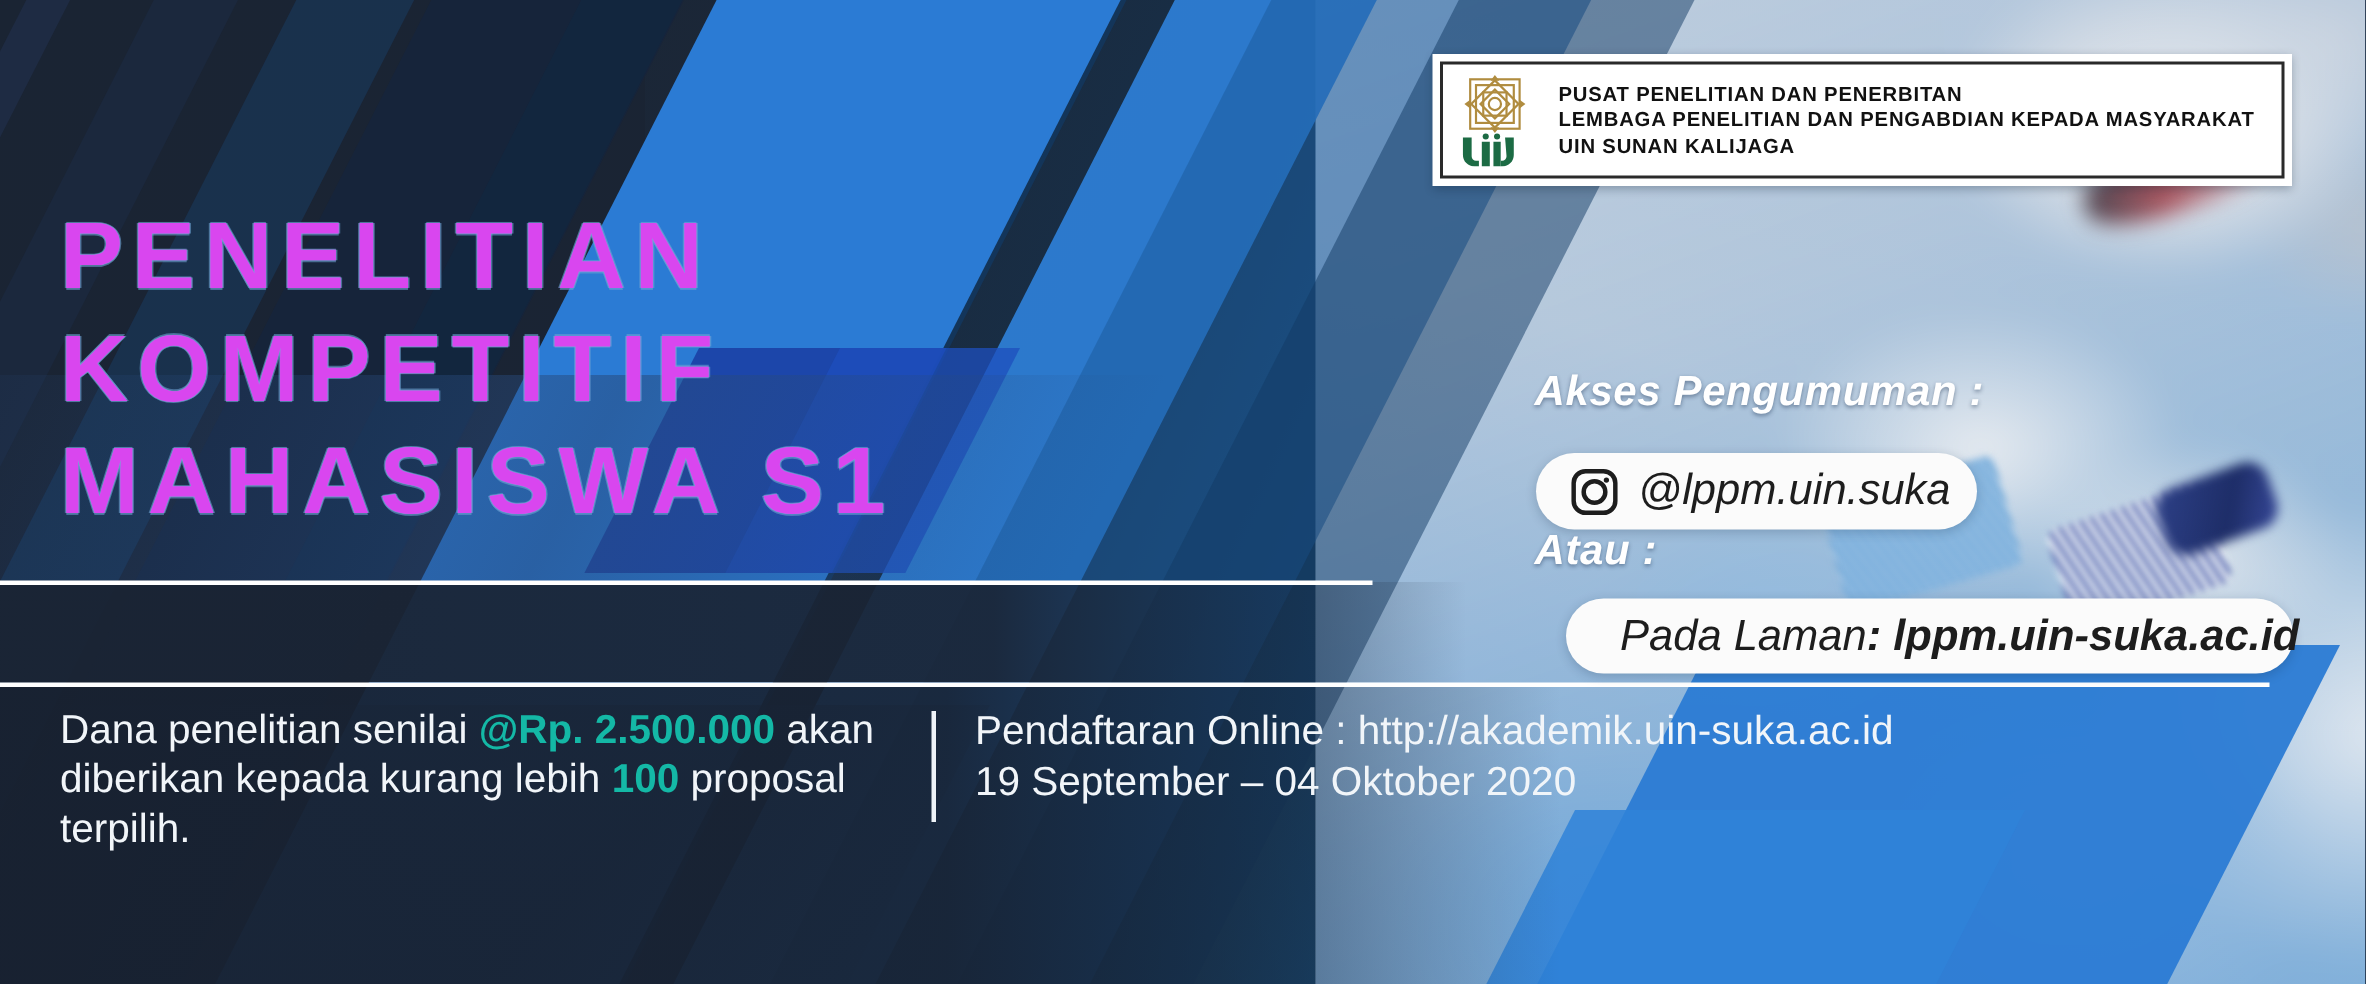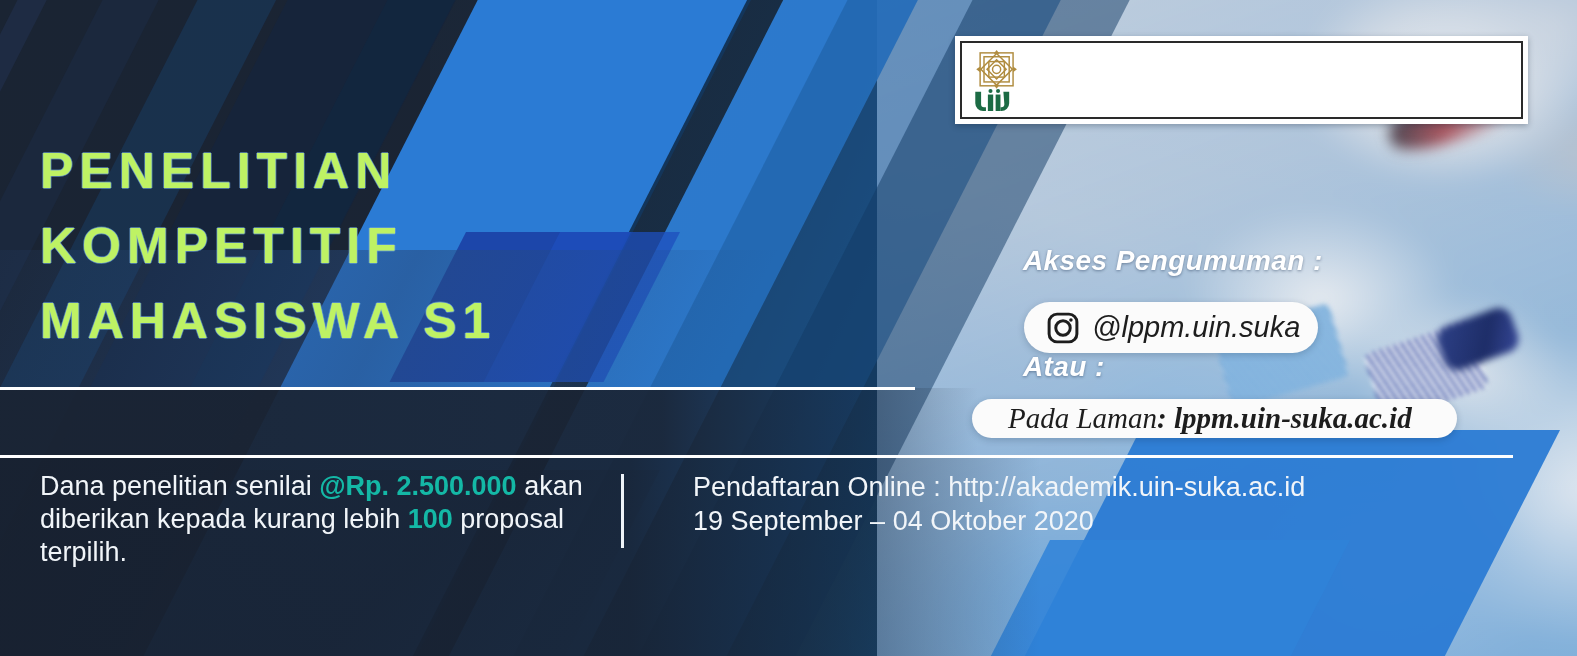"PUSAT PENELITIAN DAN PENERBITAN" div.logo-text { html: none -> <div> <div>PUSAT PENELITIAN DAN PENERBITAN</div> <div>LEMBAGA PENELITIAN DAN PENGABDIAN KEPADA MASYARAKAT</div> <div>UIN SUNAN KALIJAGA</div> </div> }
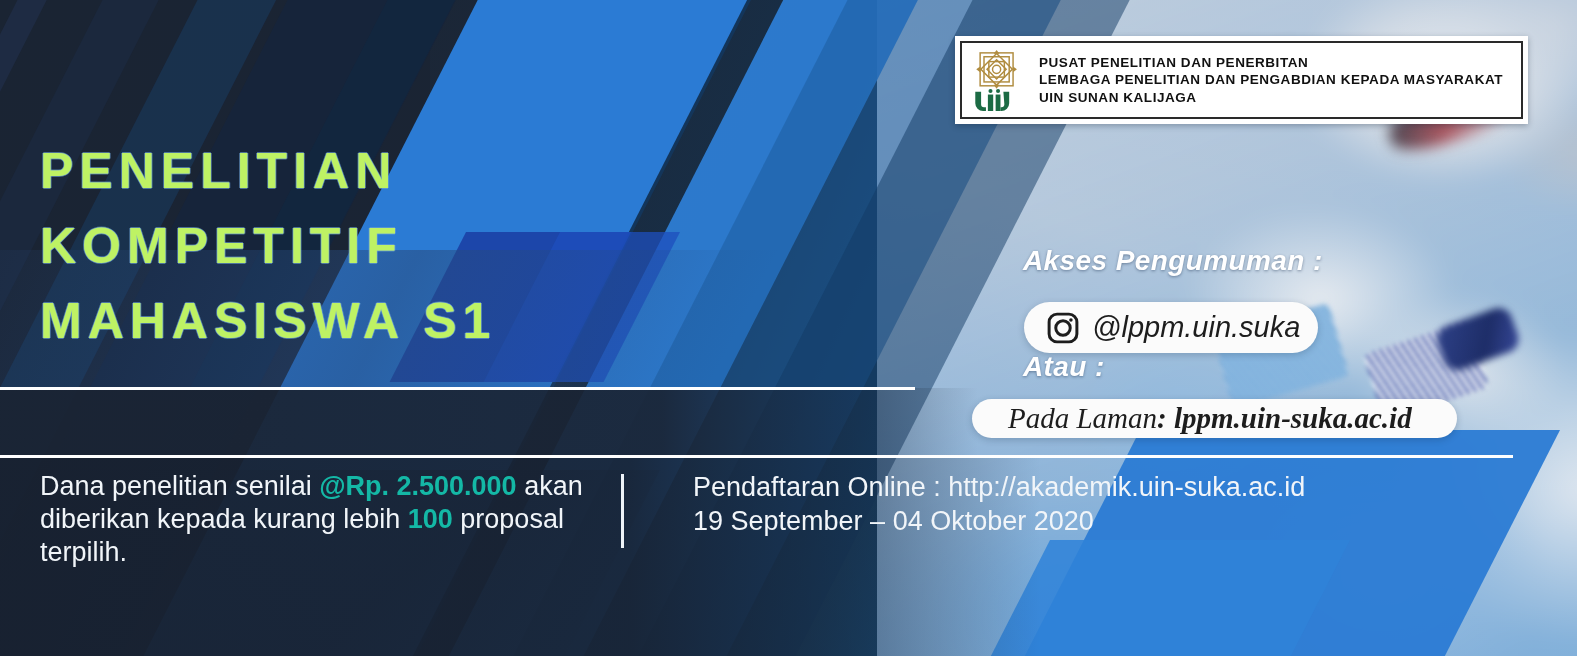"PENELITIAN" .headline { color: #bef264 -> #d946ef; font-size: 50px -> 63px }
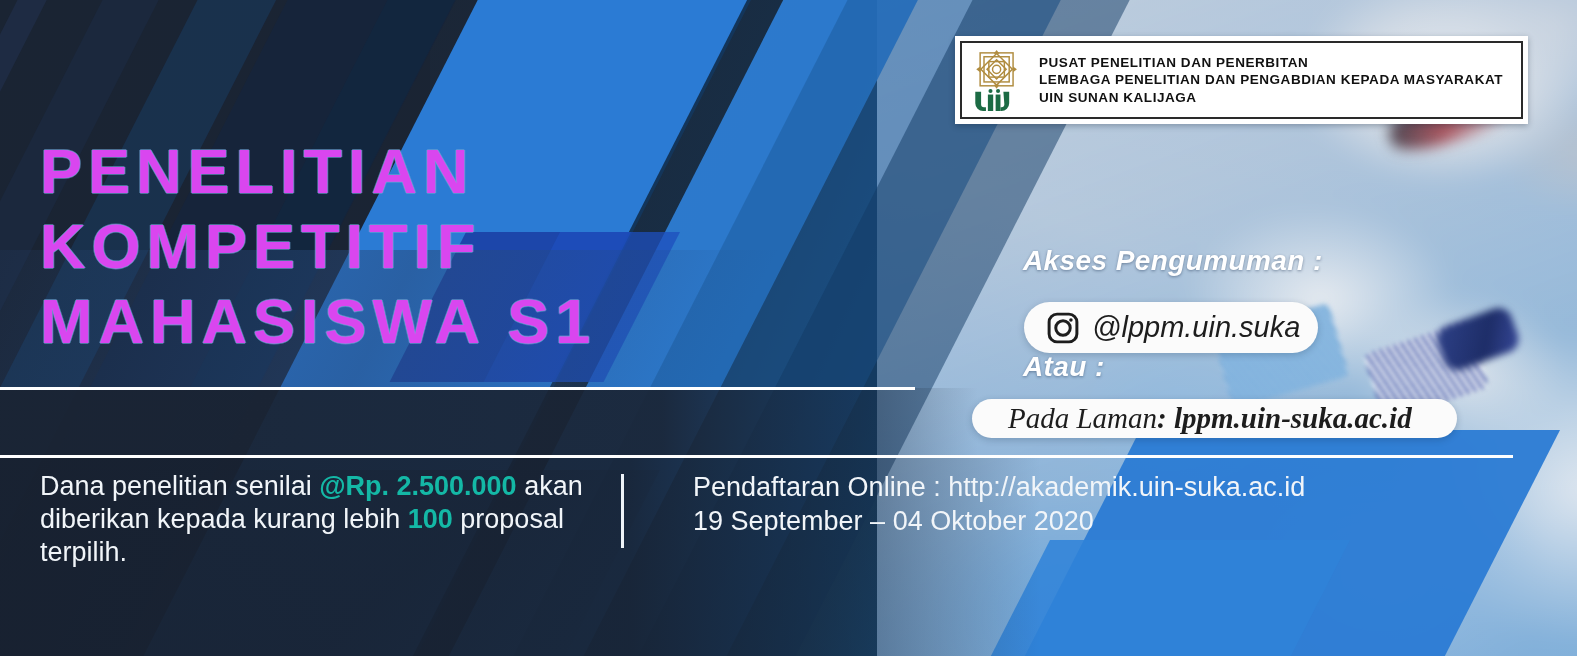"Pada Laman" .pill.p2 { font-family: Liberation Serif, serif -> none; height: 39px -> 50px; left: 972px -> 1044px }
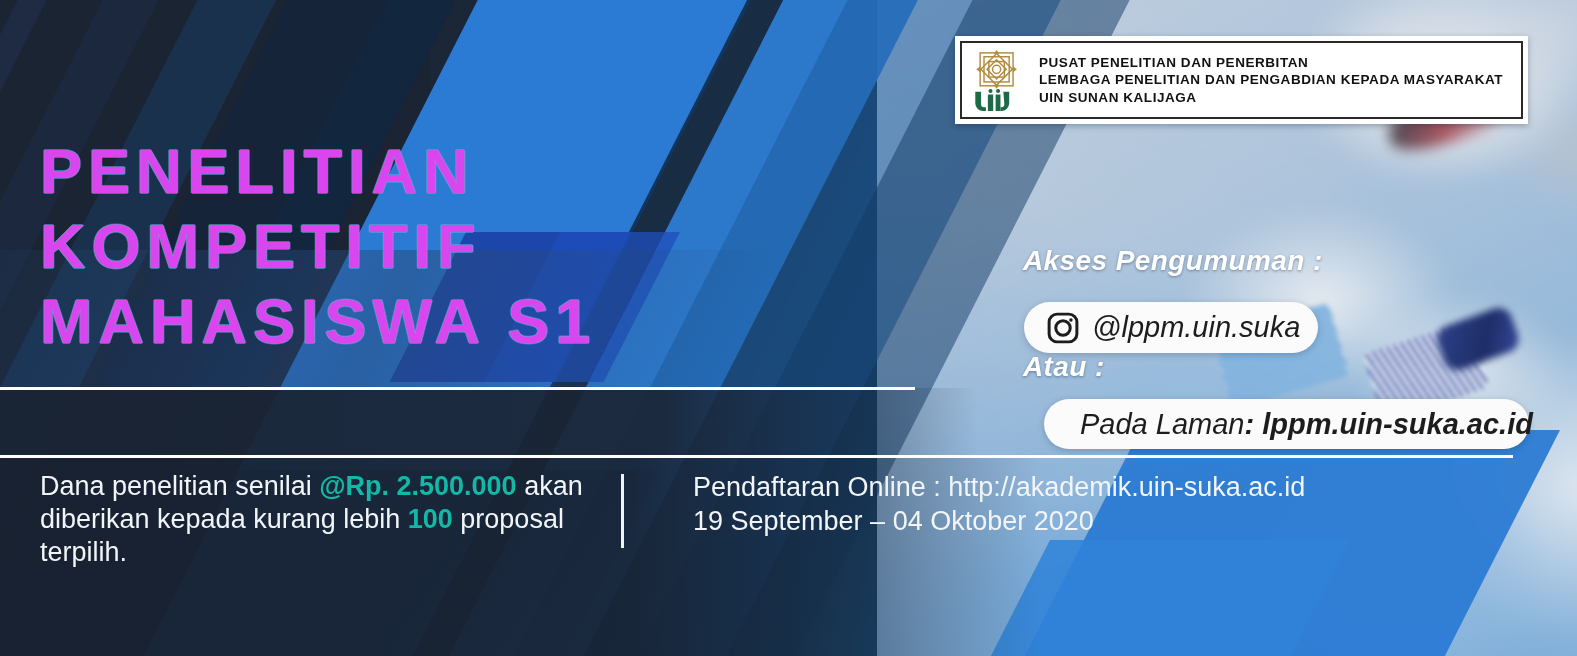"Pendaftaran Online :" .foot-right { margin-left: 43px -> none }
